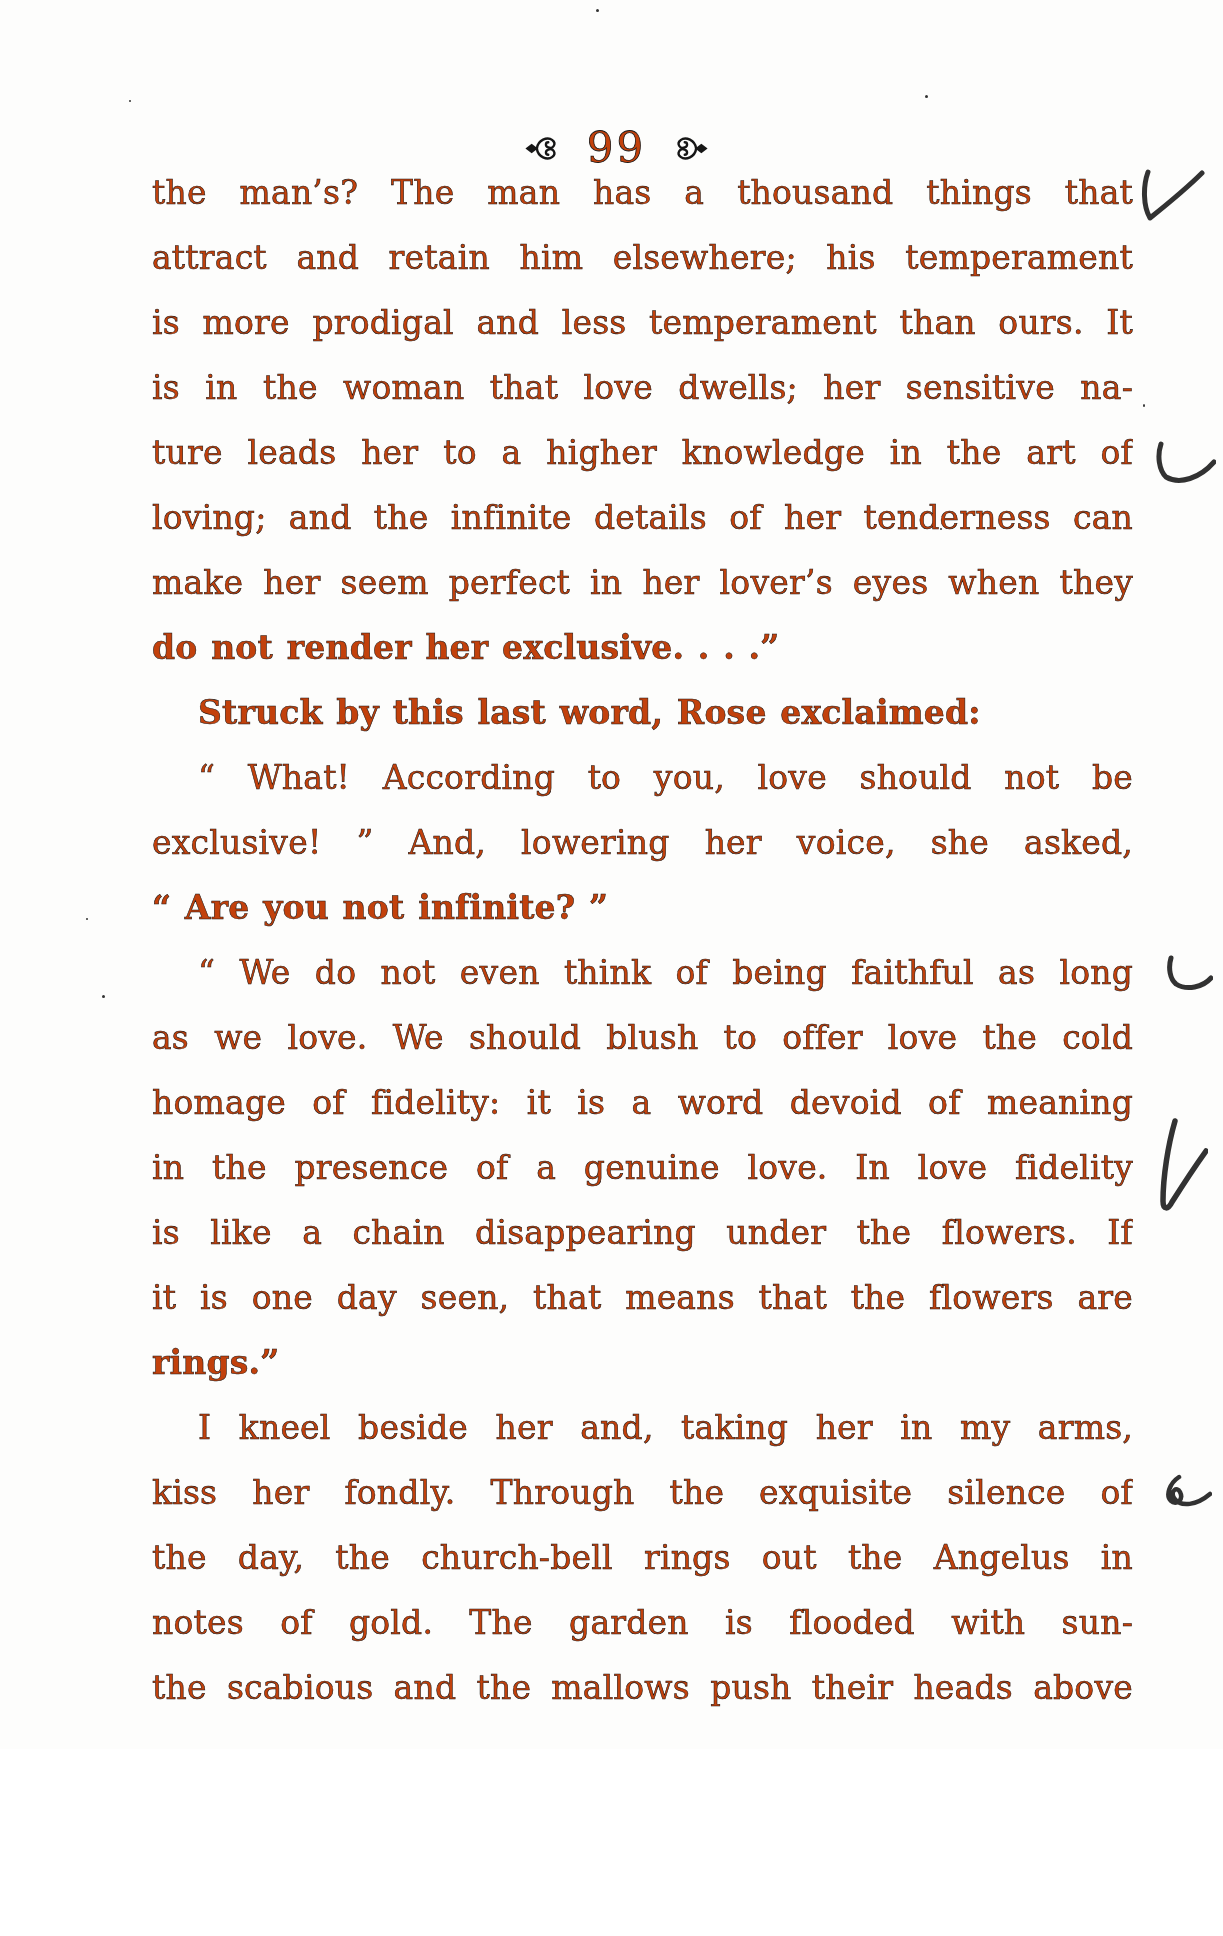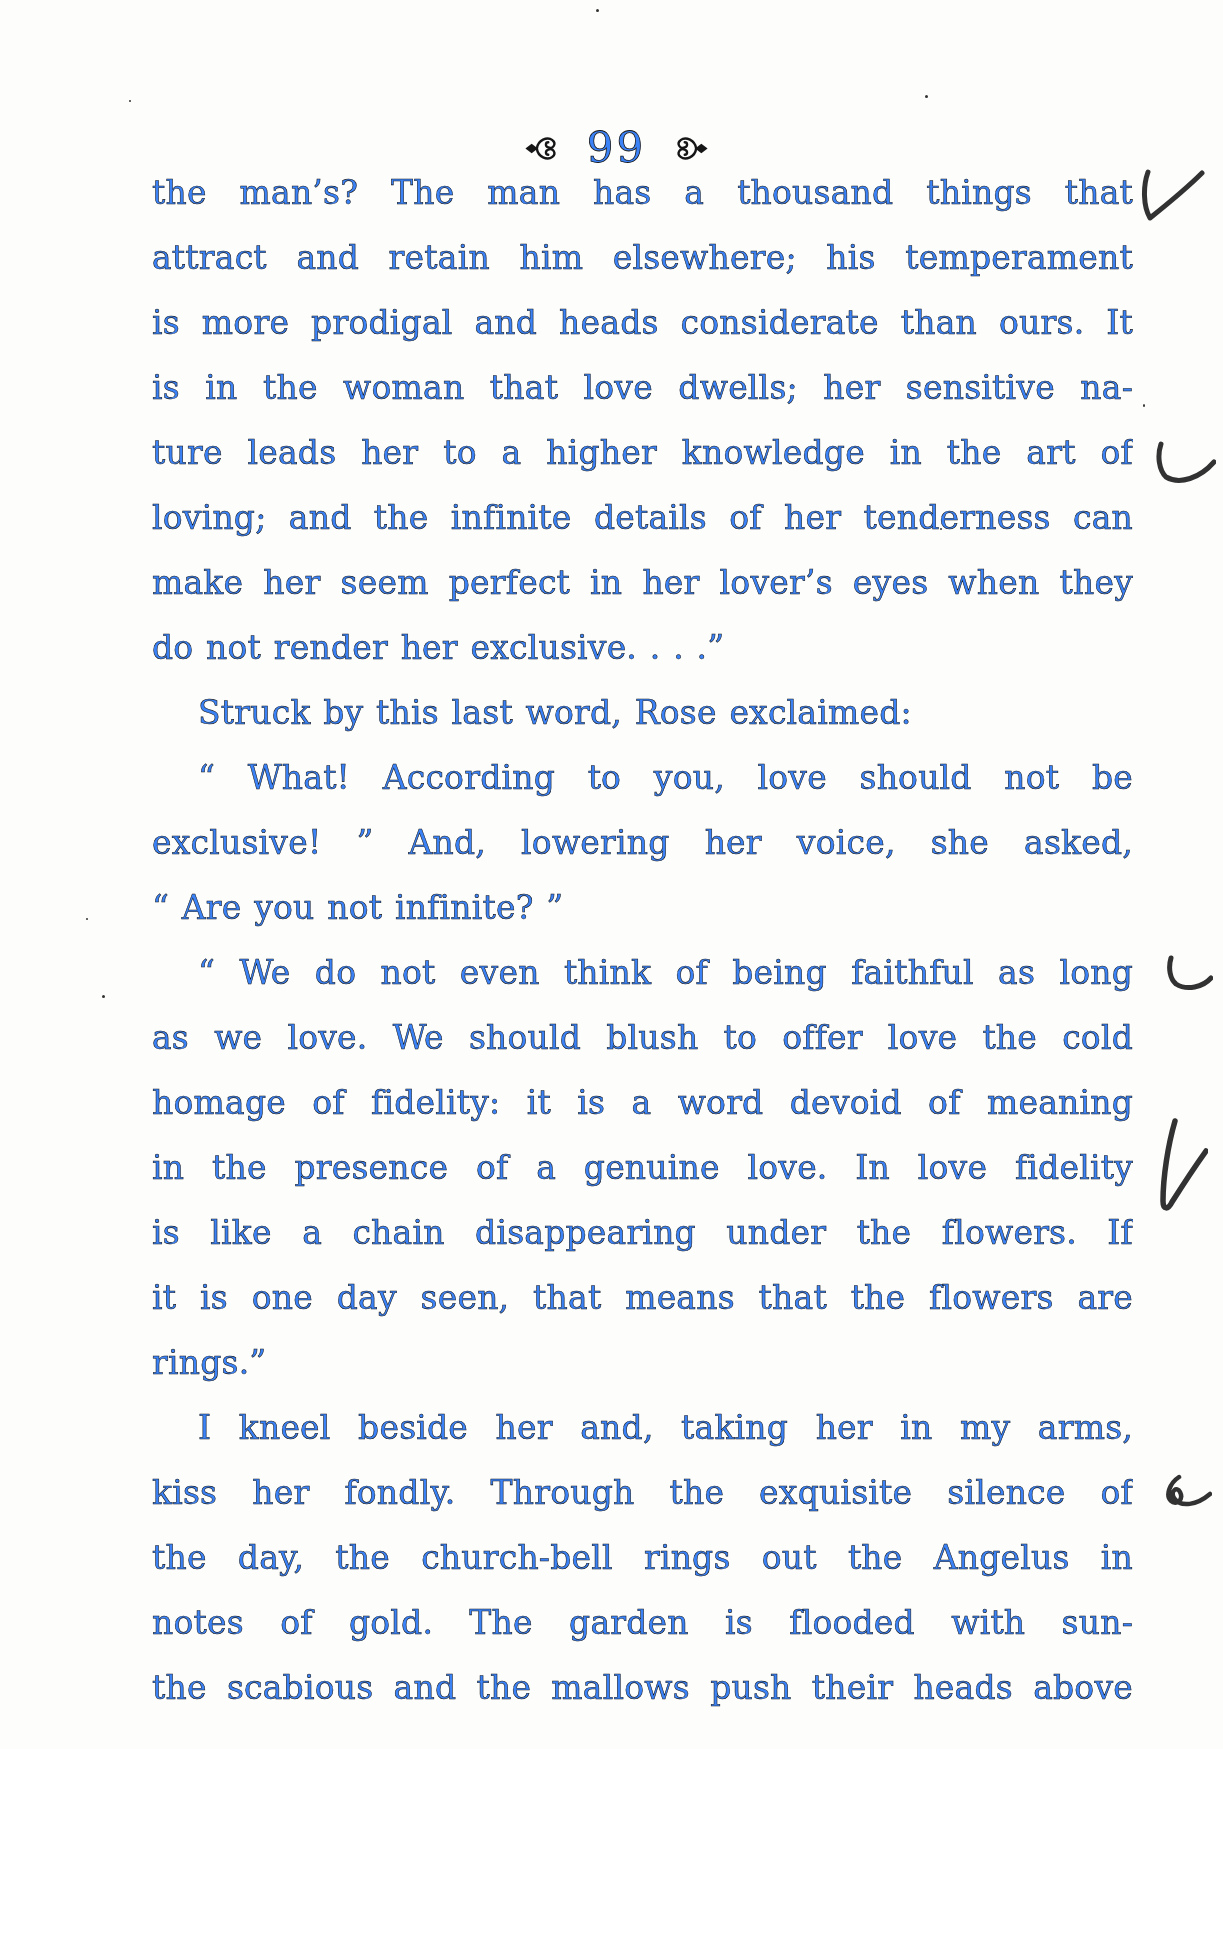"99" .page { color: #3b82f6 -> #c2410c }
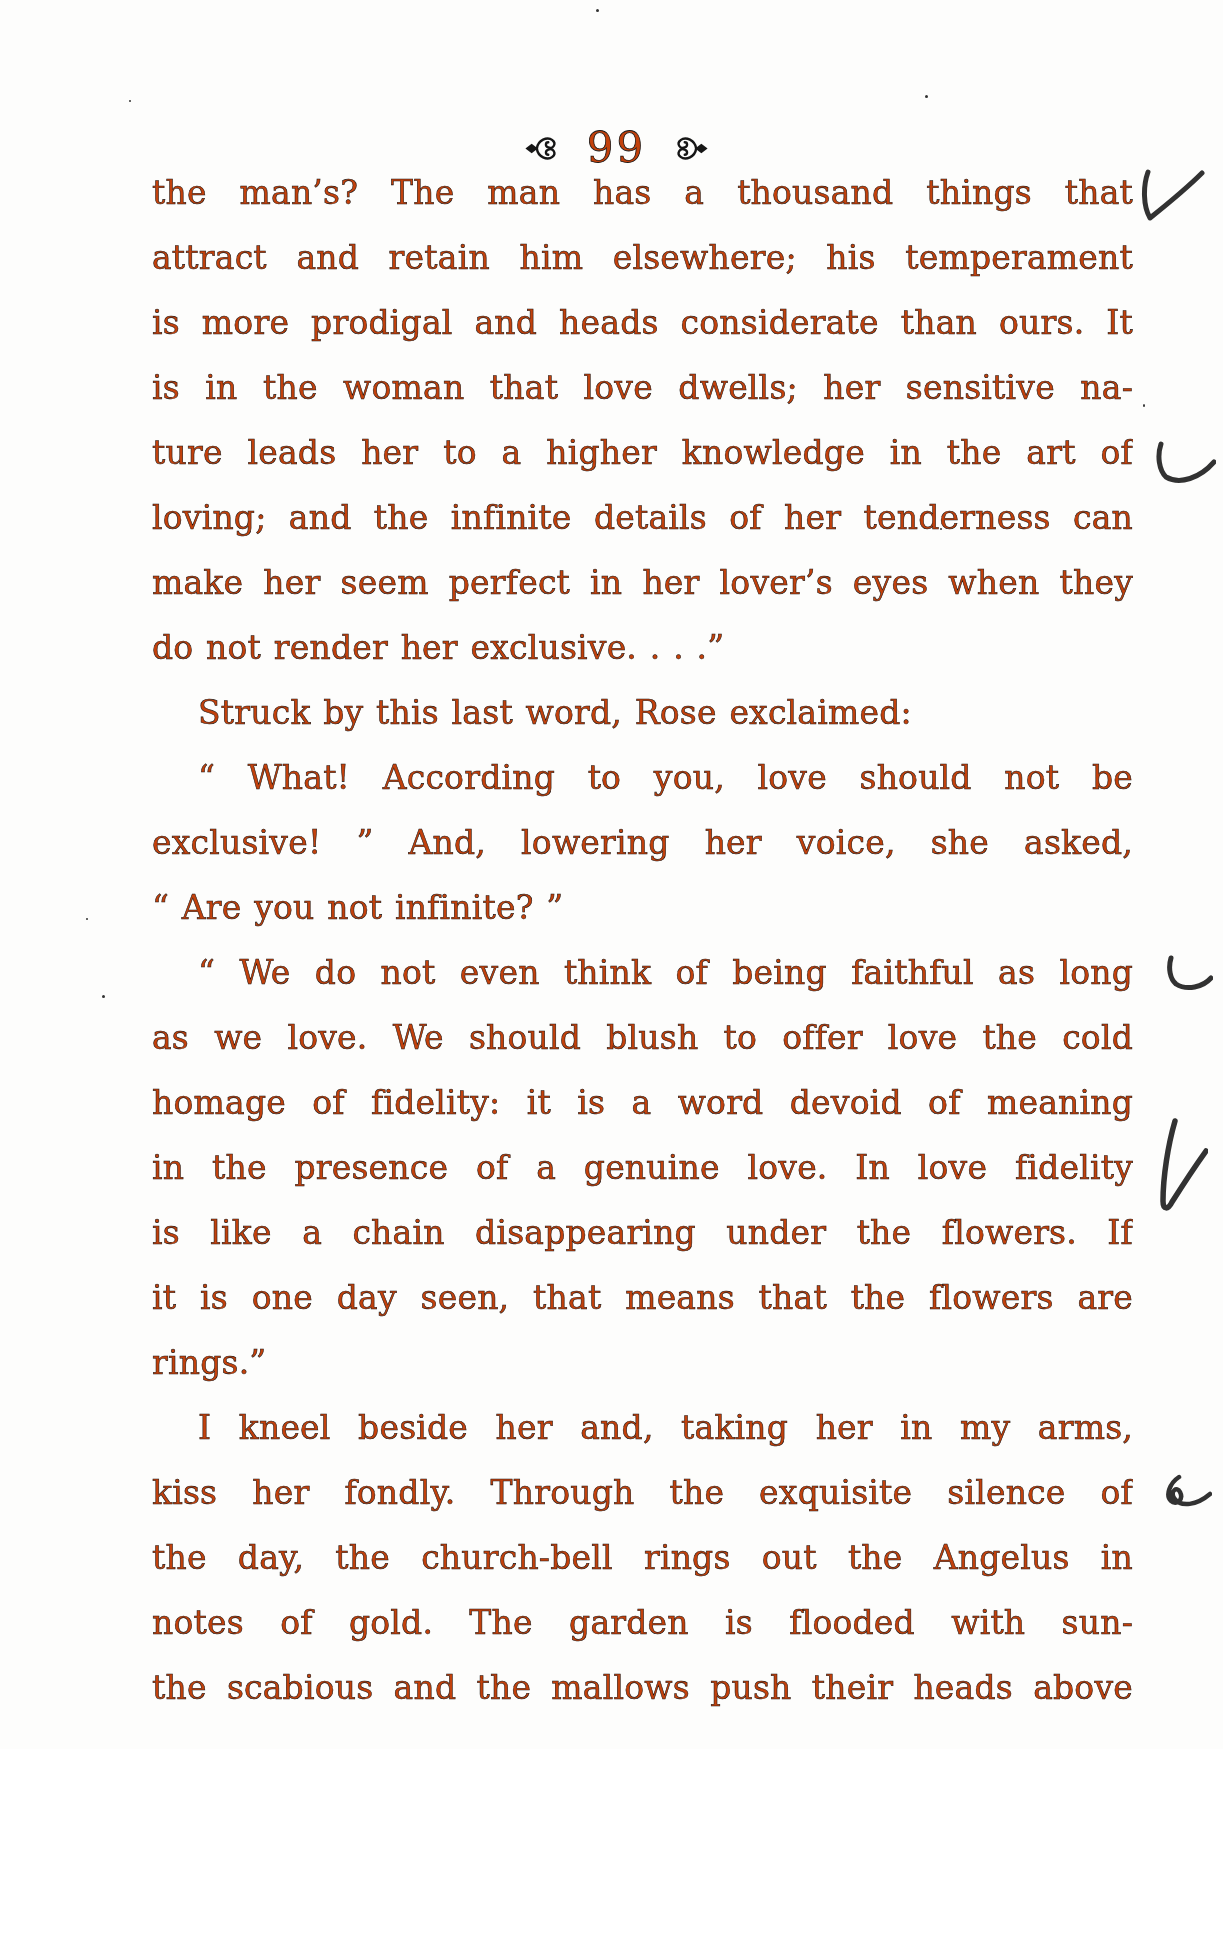"is more prodigal and heads" div.bline { text: heads considerate -> less temperament }
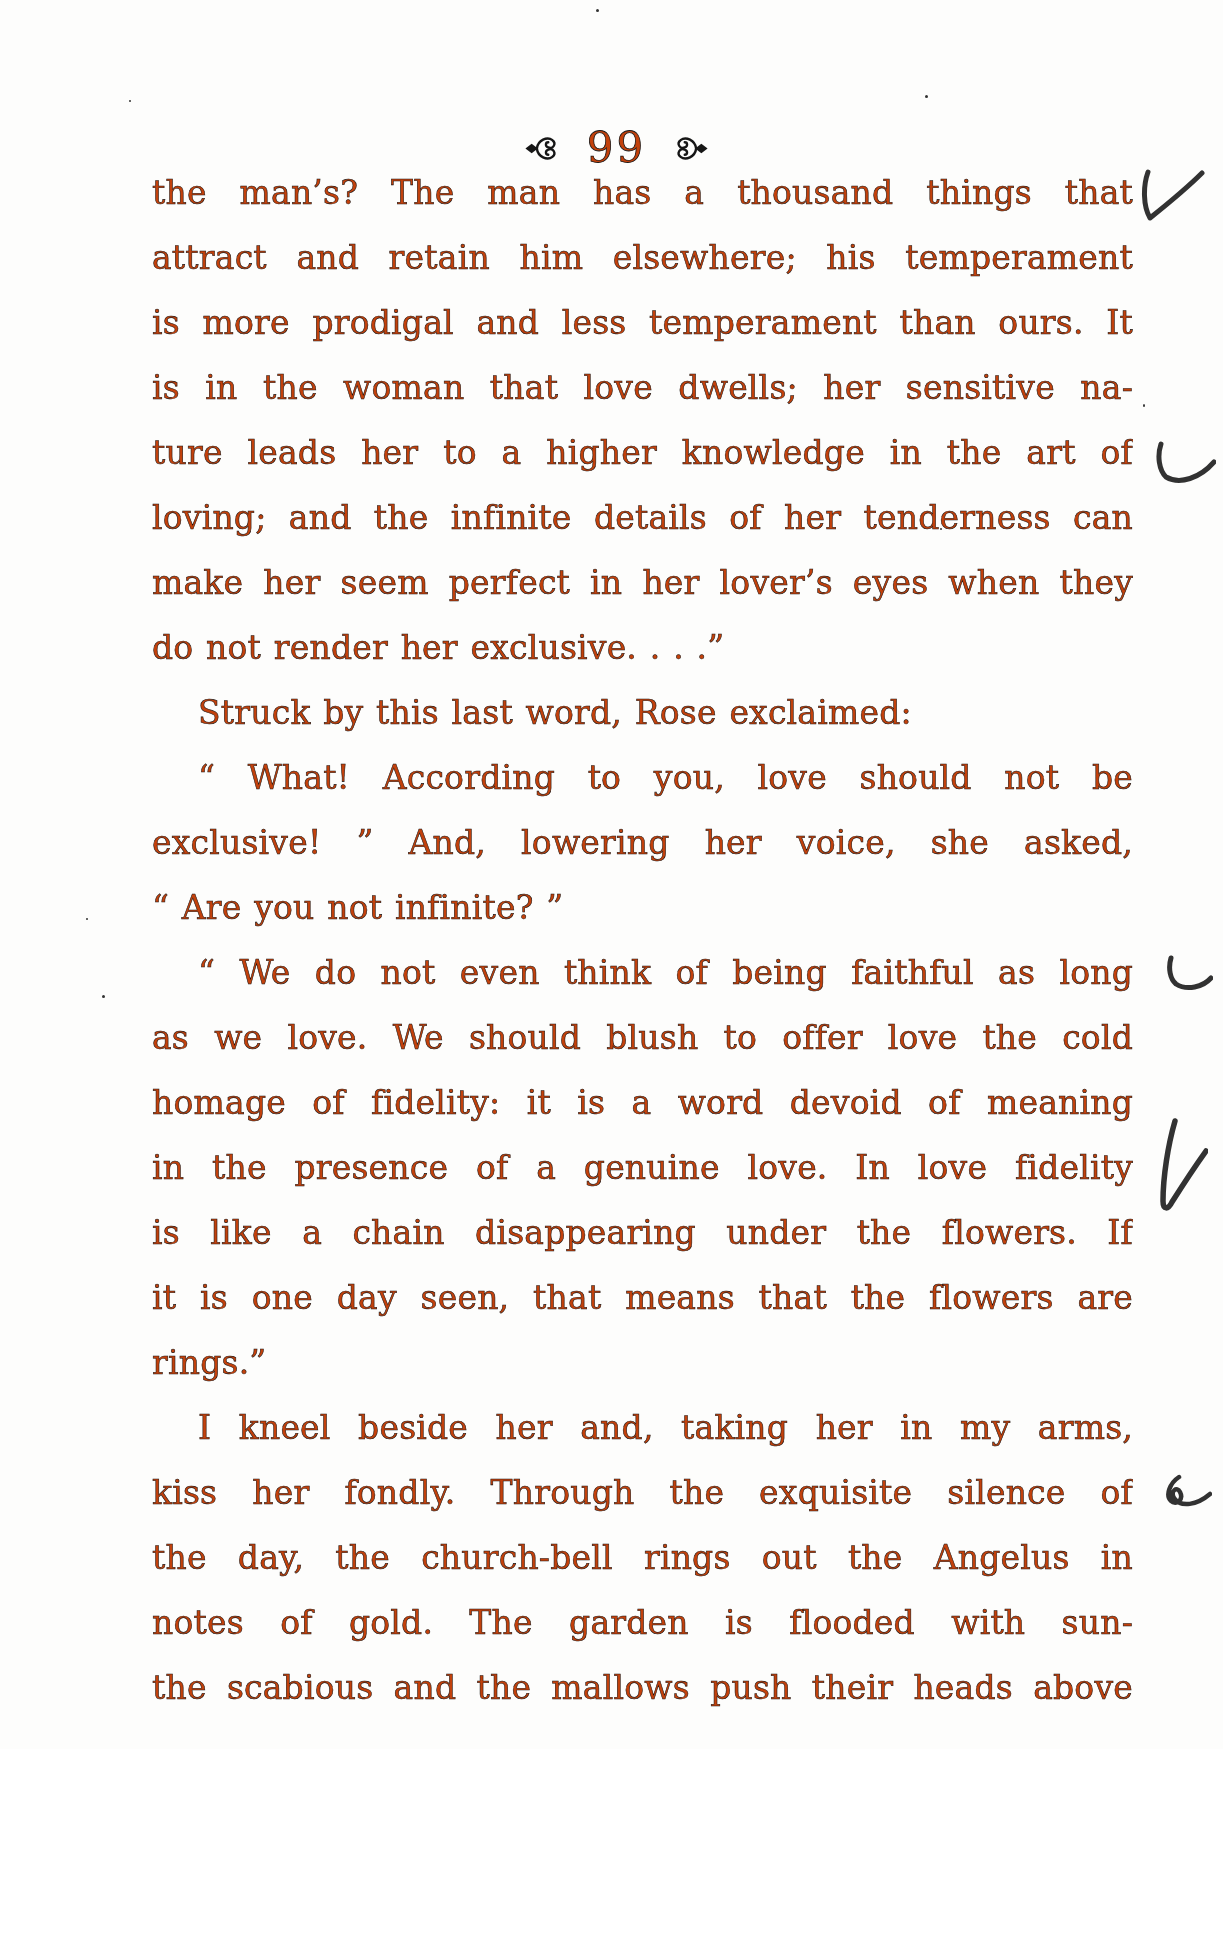"do not render her exclusive." .bline.end { font-weight: none -> bold }
